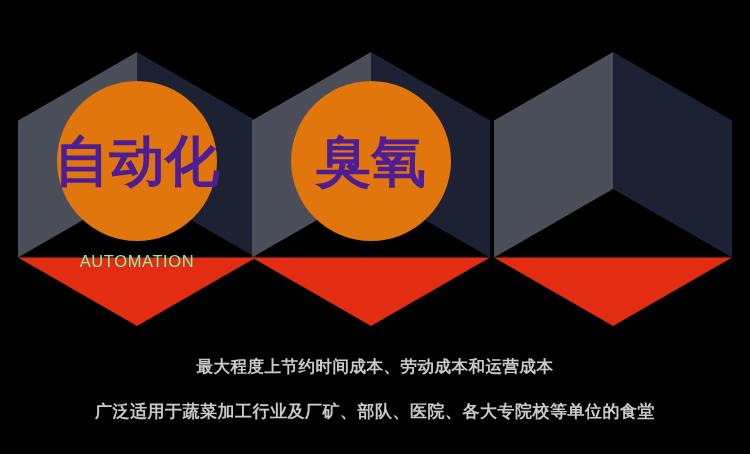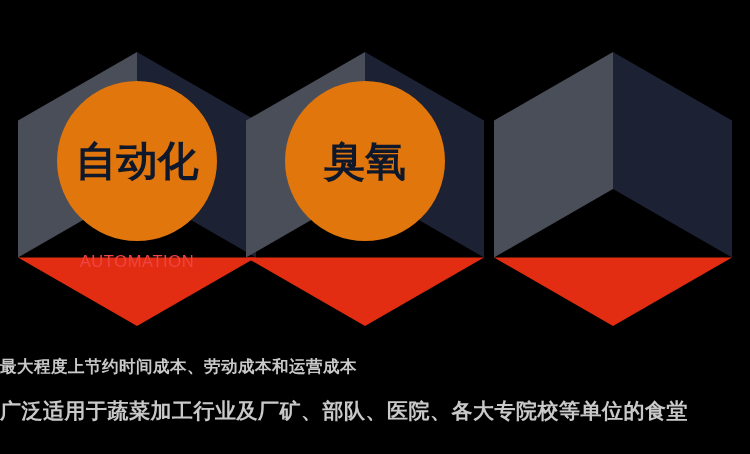"自动化" .hex-circle-label { color: #0f172a -> #4c1d95; font-size: 41px -> 55px }
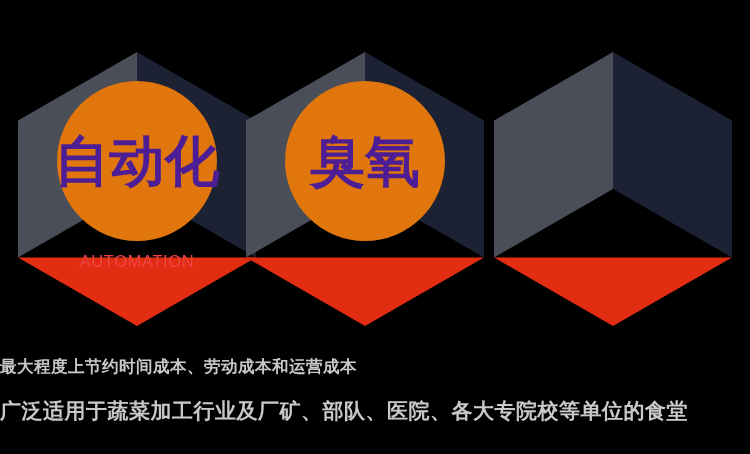"臭氧" .hex-2 { left: 246px -> 252px }
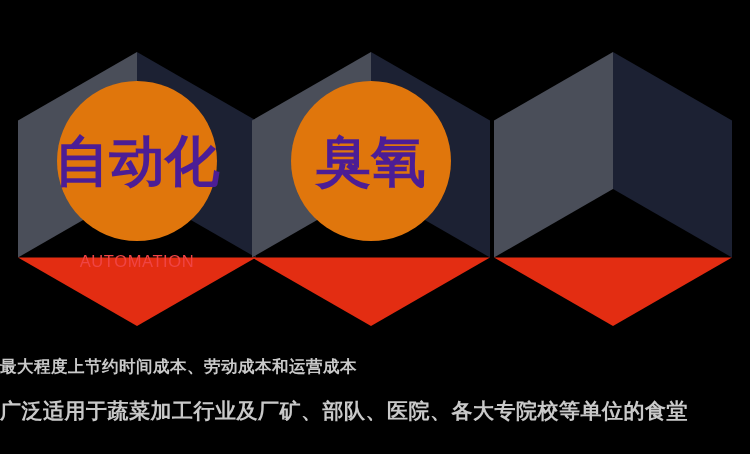"AUTOMATION" .hex-caption { color: #ef4444 -> #86efac }
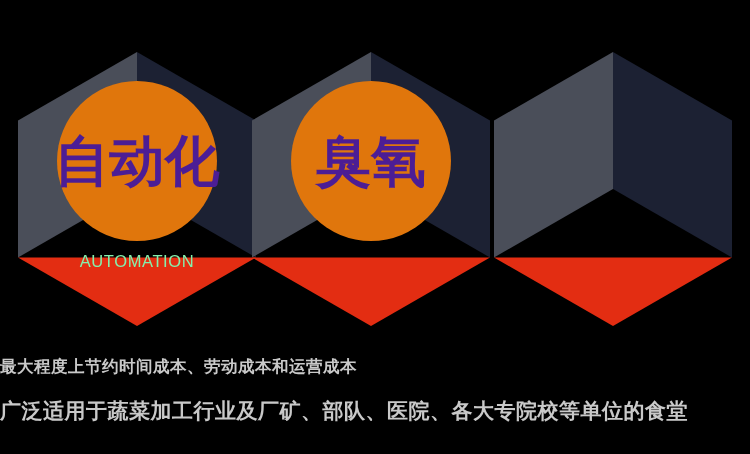"最大程度上节约时间成本、劳动成本和运营成本" .tagline-block { text-align: left -> center }
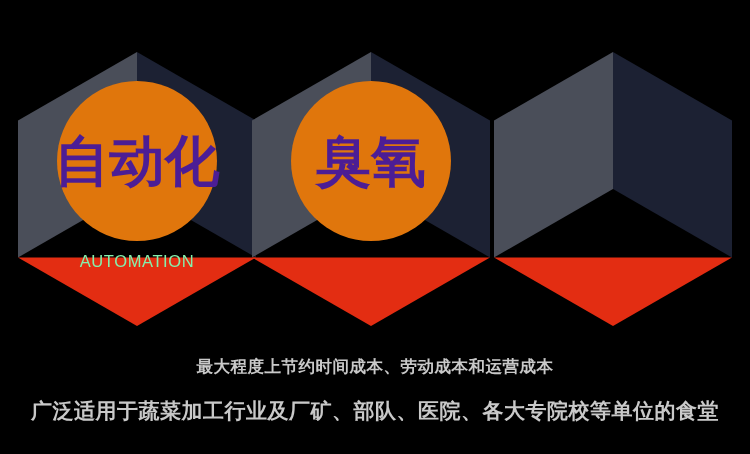"广泛适用于蔬菜加工行业及厂矿、部队、医院、各大专院校等单位的食堂" .tagline-2 { font-size: 21px -> 17px }
